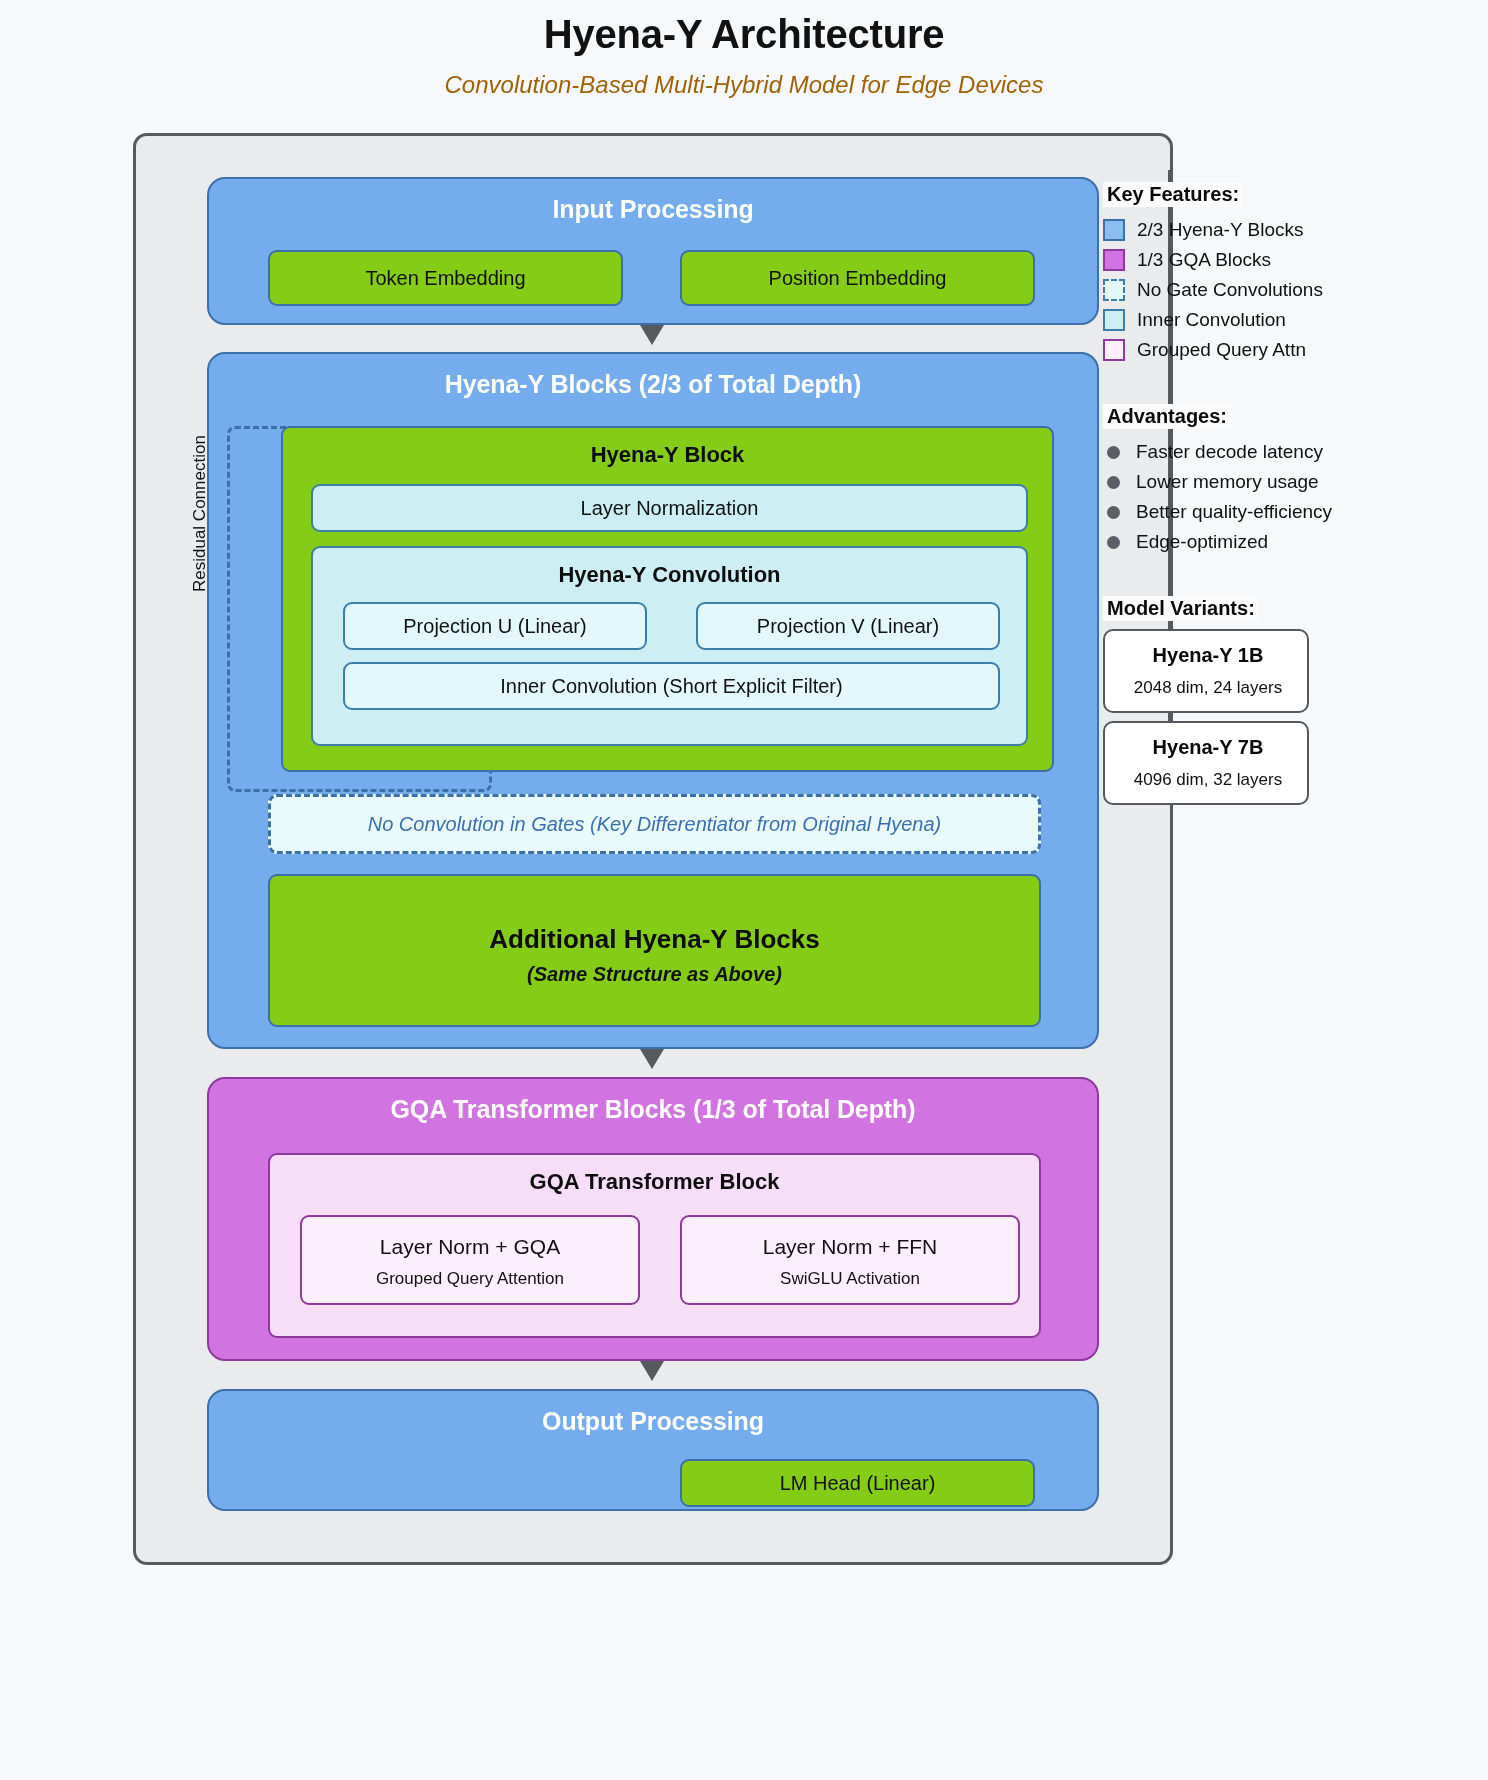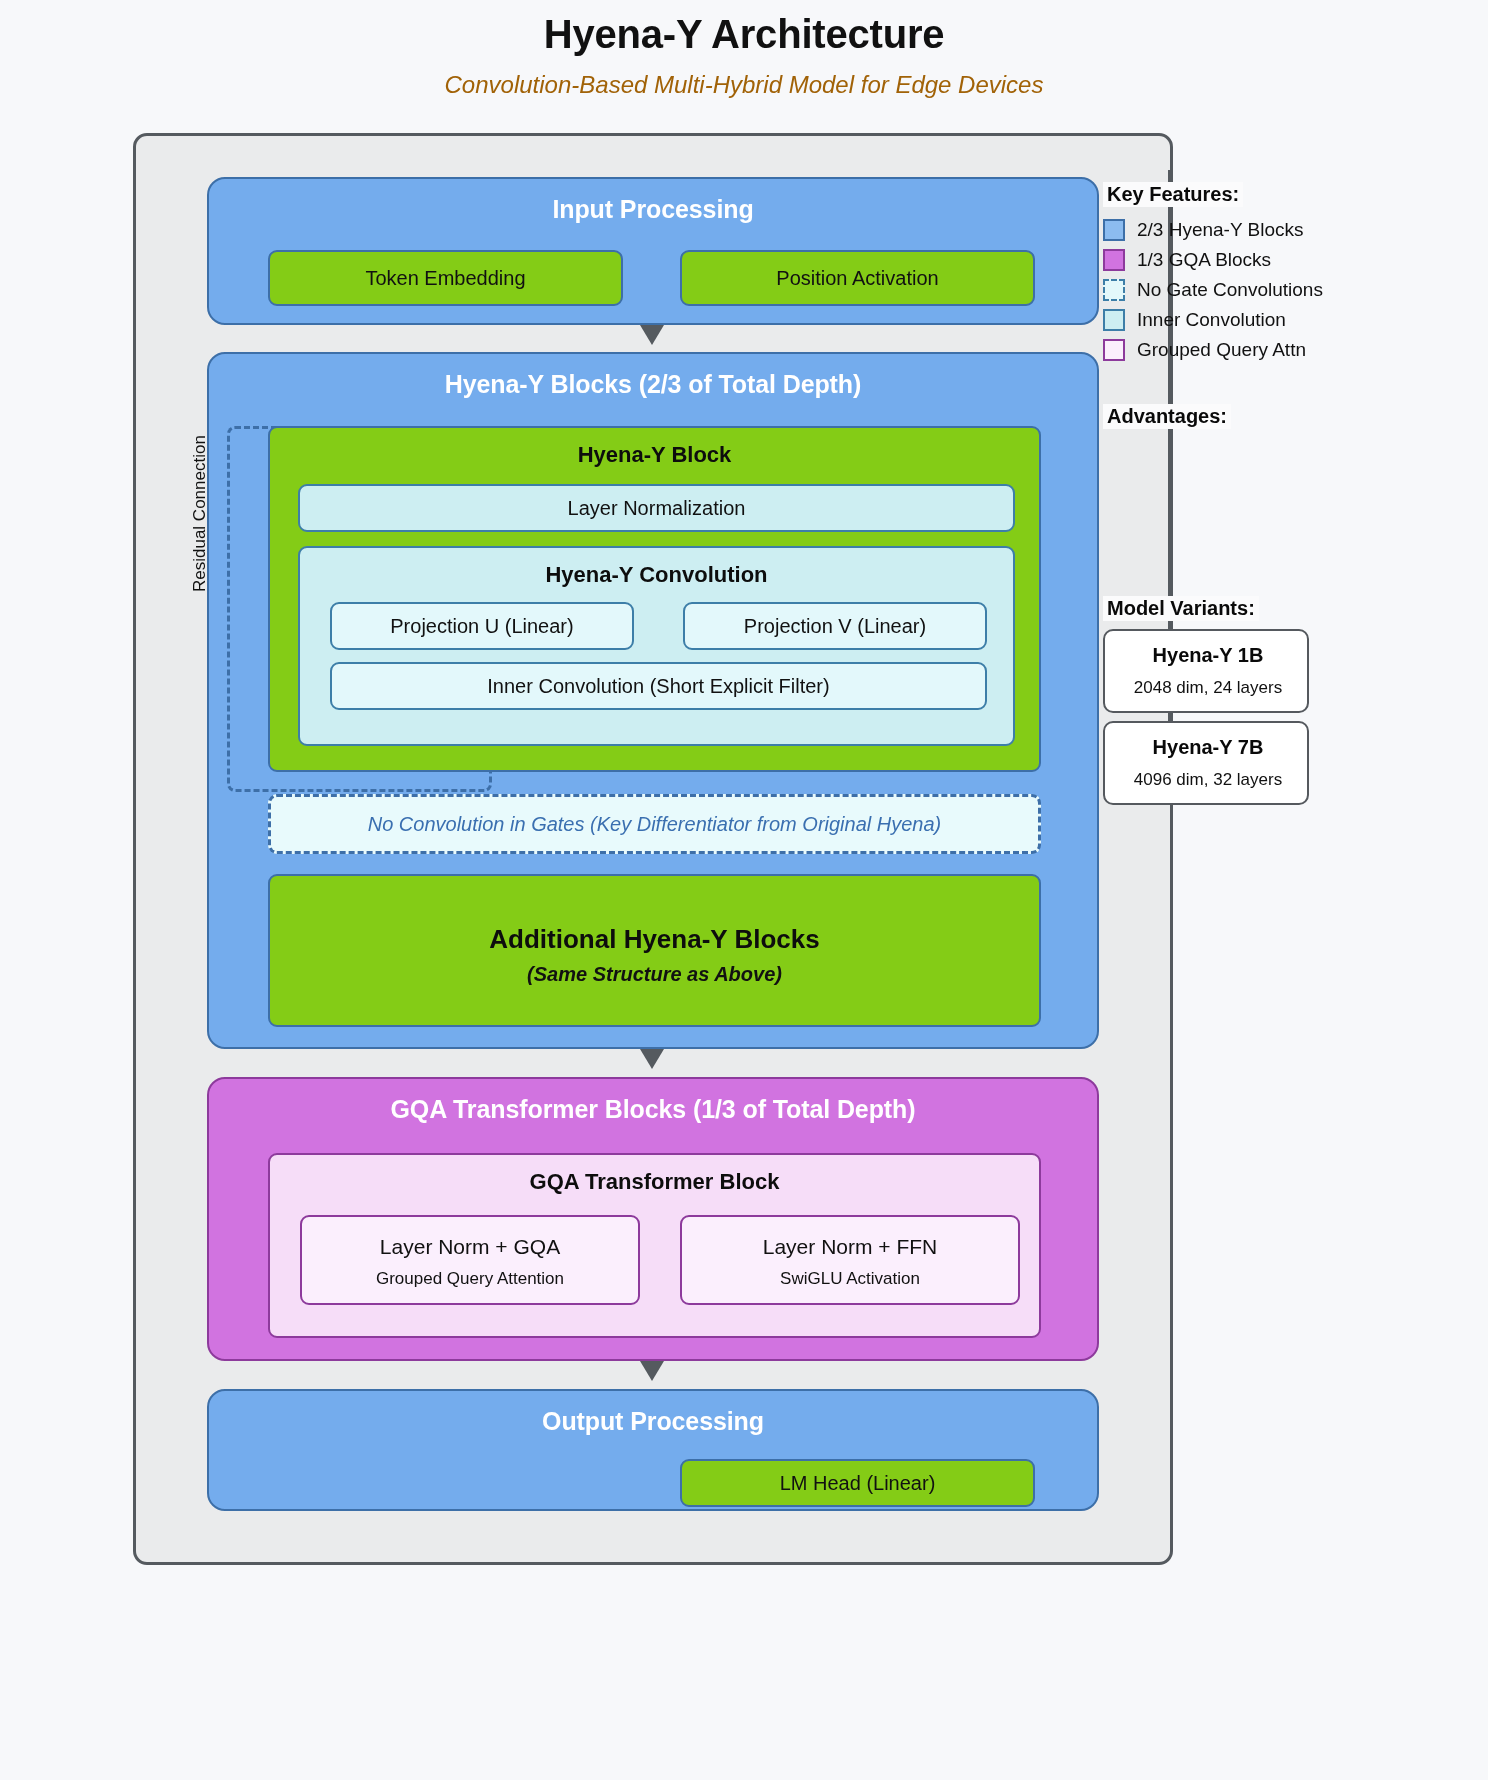"Position Activation" span { text: Activation -> Embedding }
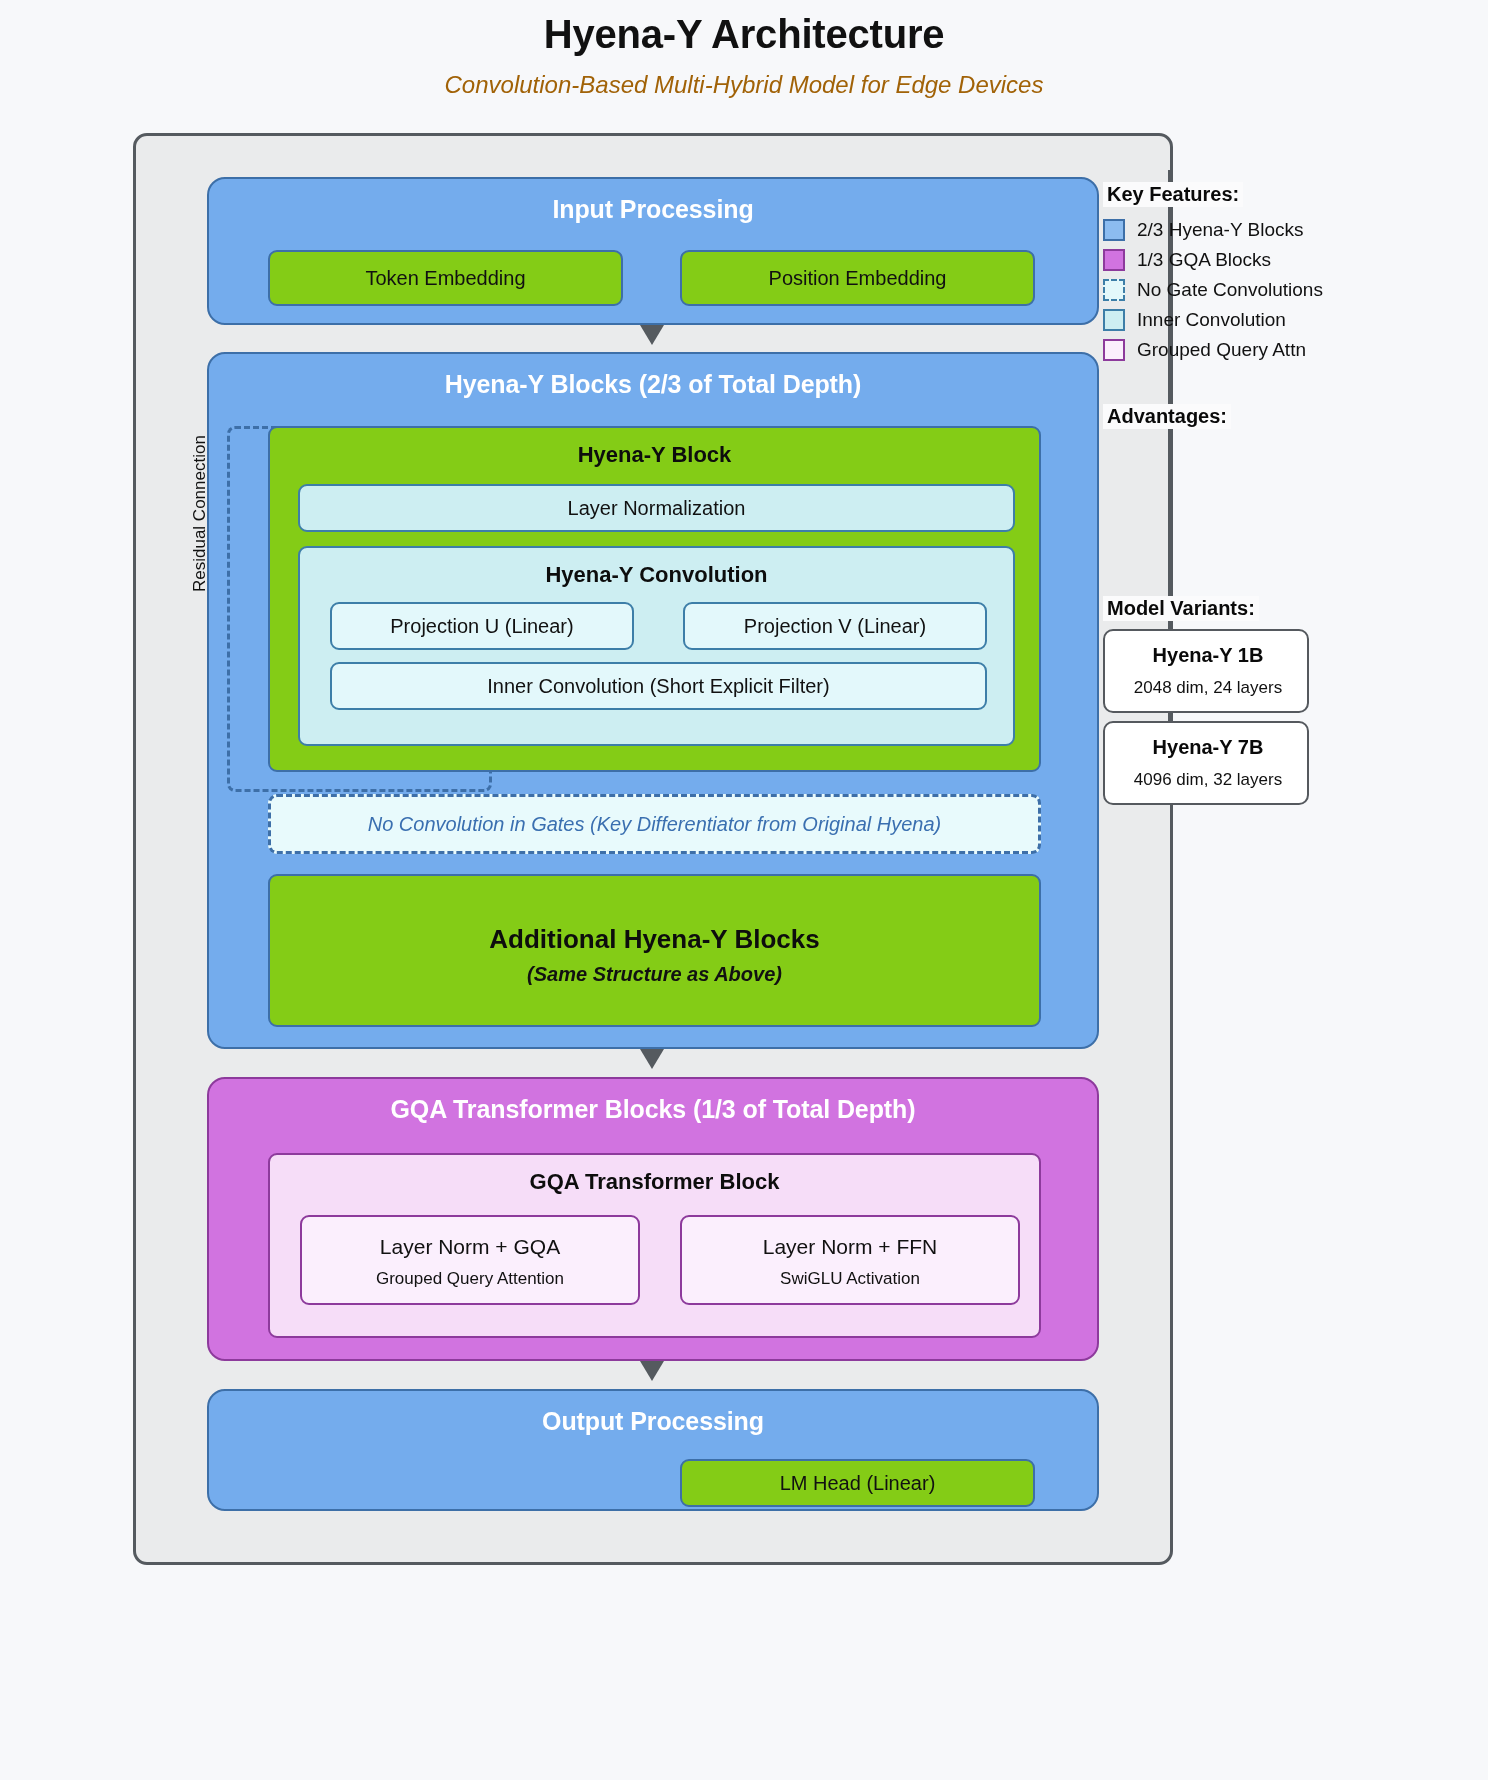"Hyena-Y Block" div.sub { left: 59px -> 72px }
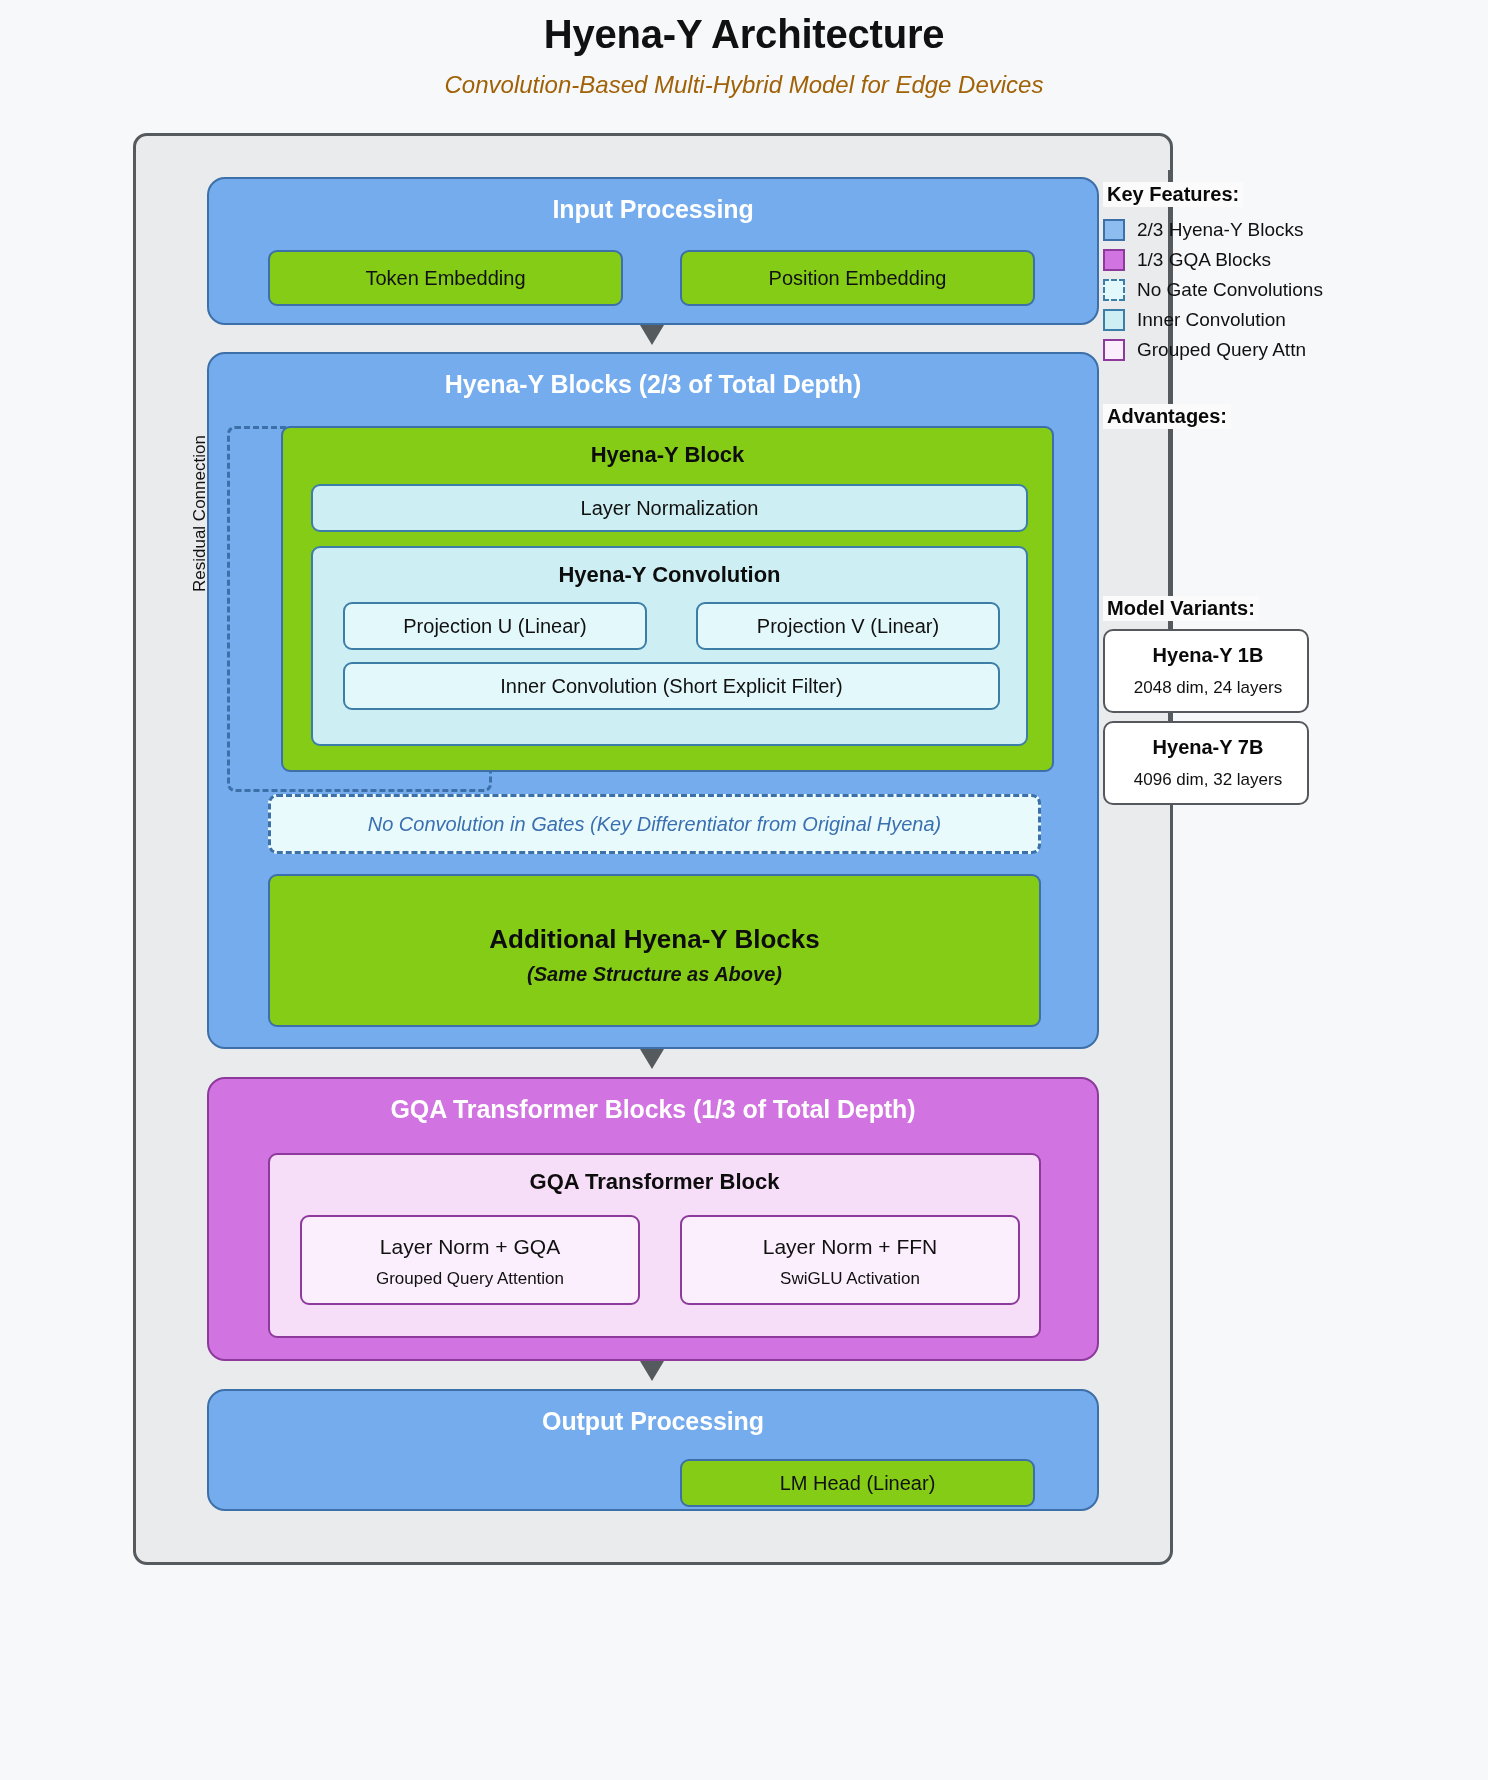"Faster decode latency" div { html: none -> <div> <div> <span></span> <span>Faster decode latency</span> </div> <div> <span></span> <span>Lower memory usage</span> </div> <div> <span></span> <span>Better quality-efficiency</span> </div> <div> <span></span> <span>Edge-optimized</span> </div> </div> }
